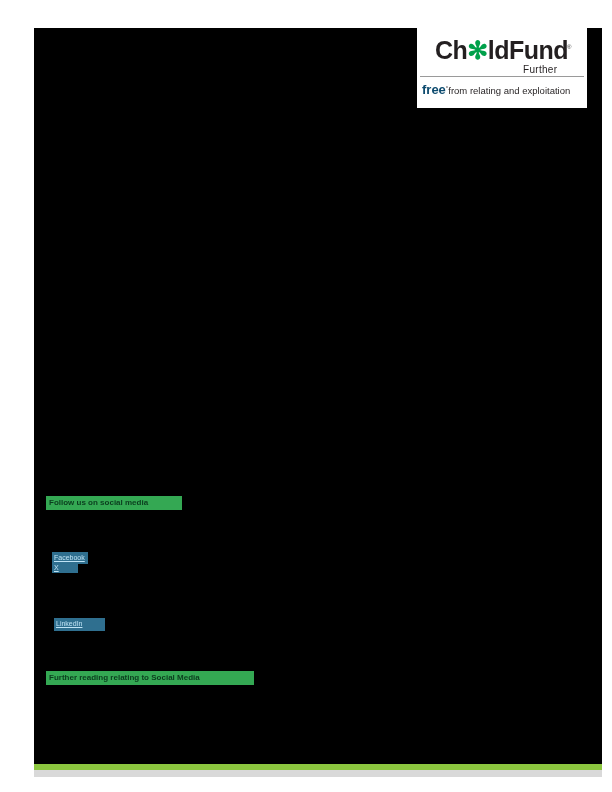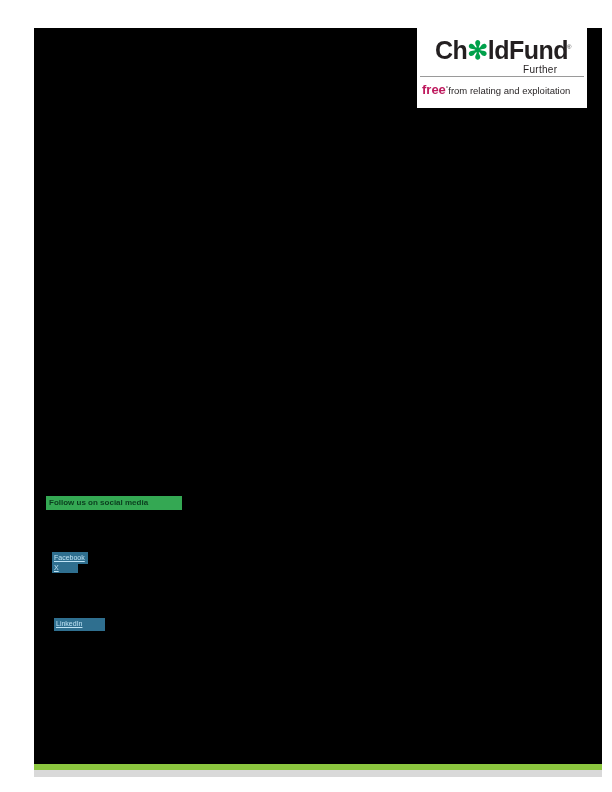"free" .logo-tagline .free { color: #be185d -> #0c4a6e }
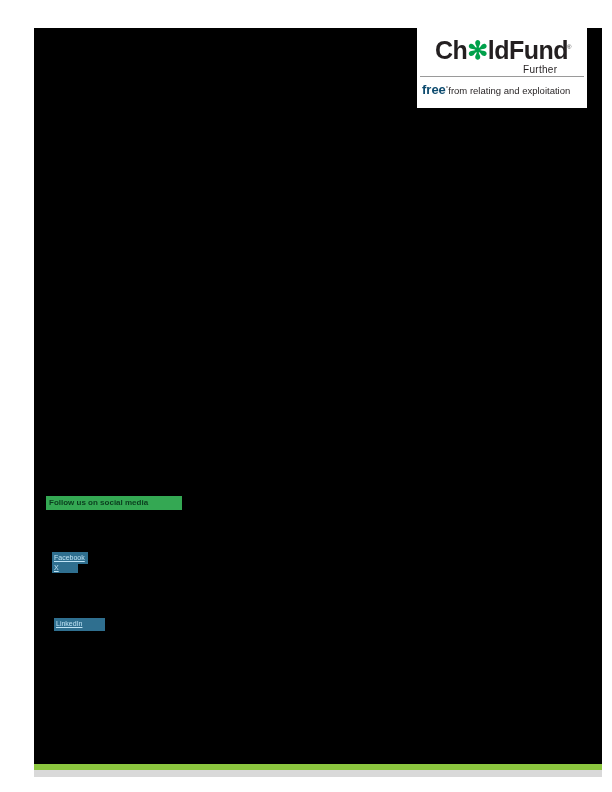"Further reading relating to Social" div.hl { html: none -> <div>Further reading relating to Social Media</div> }
